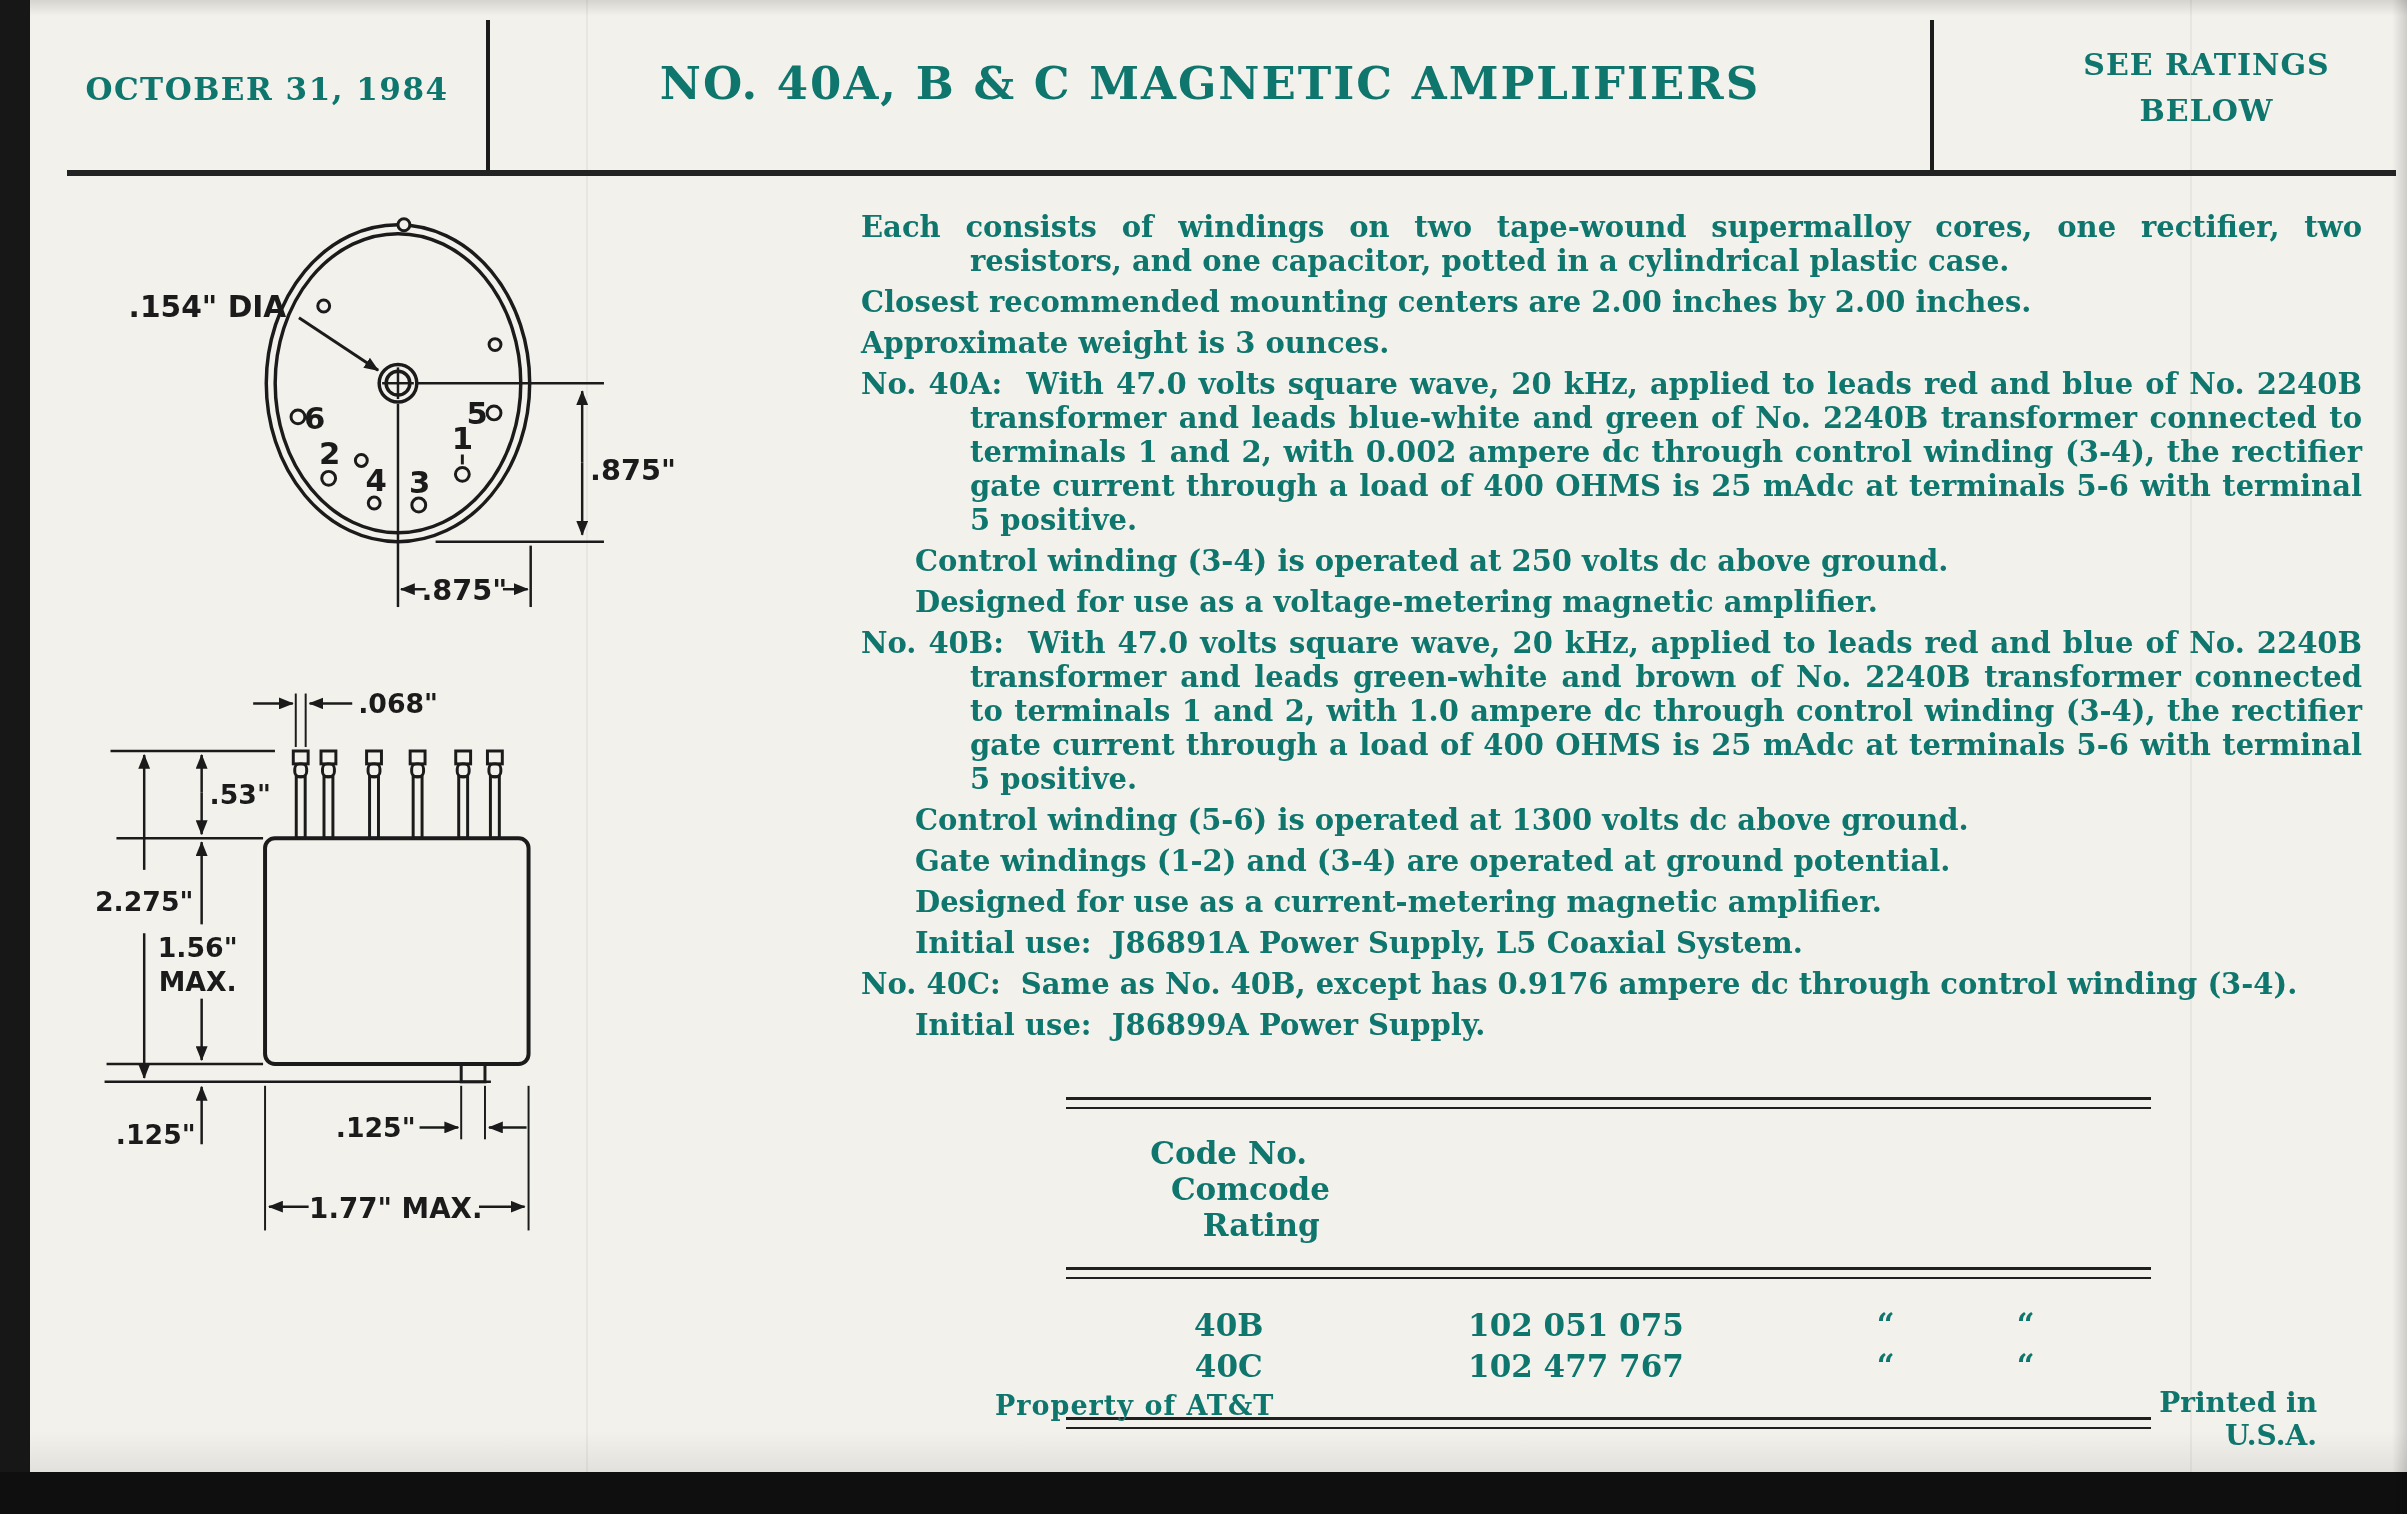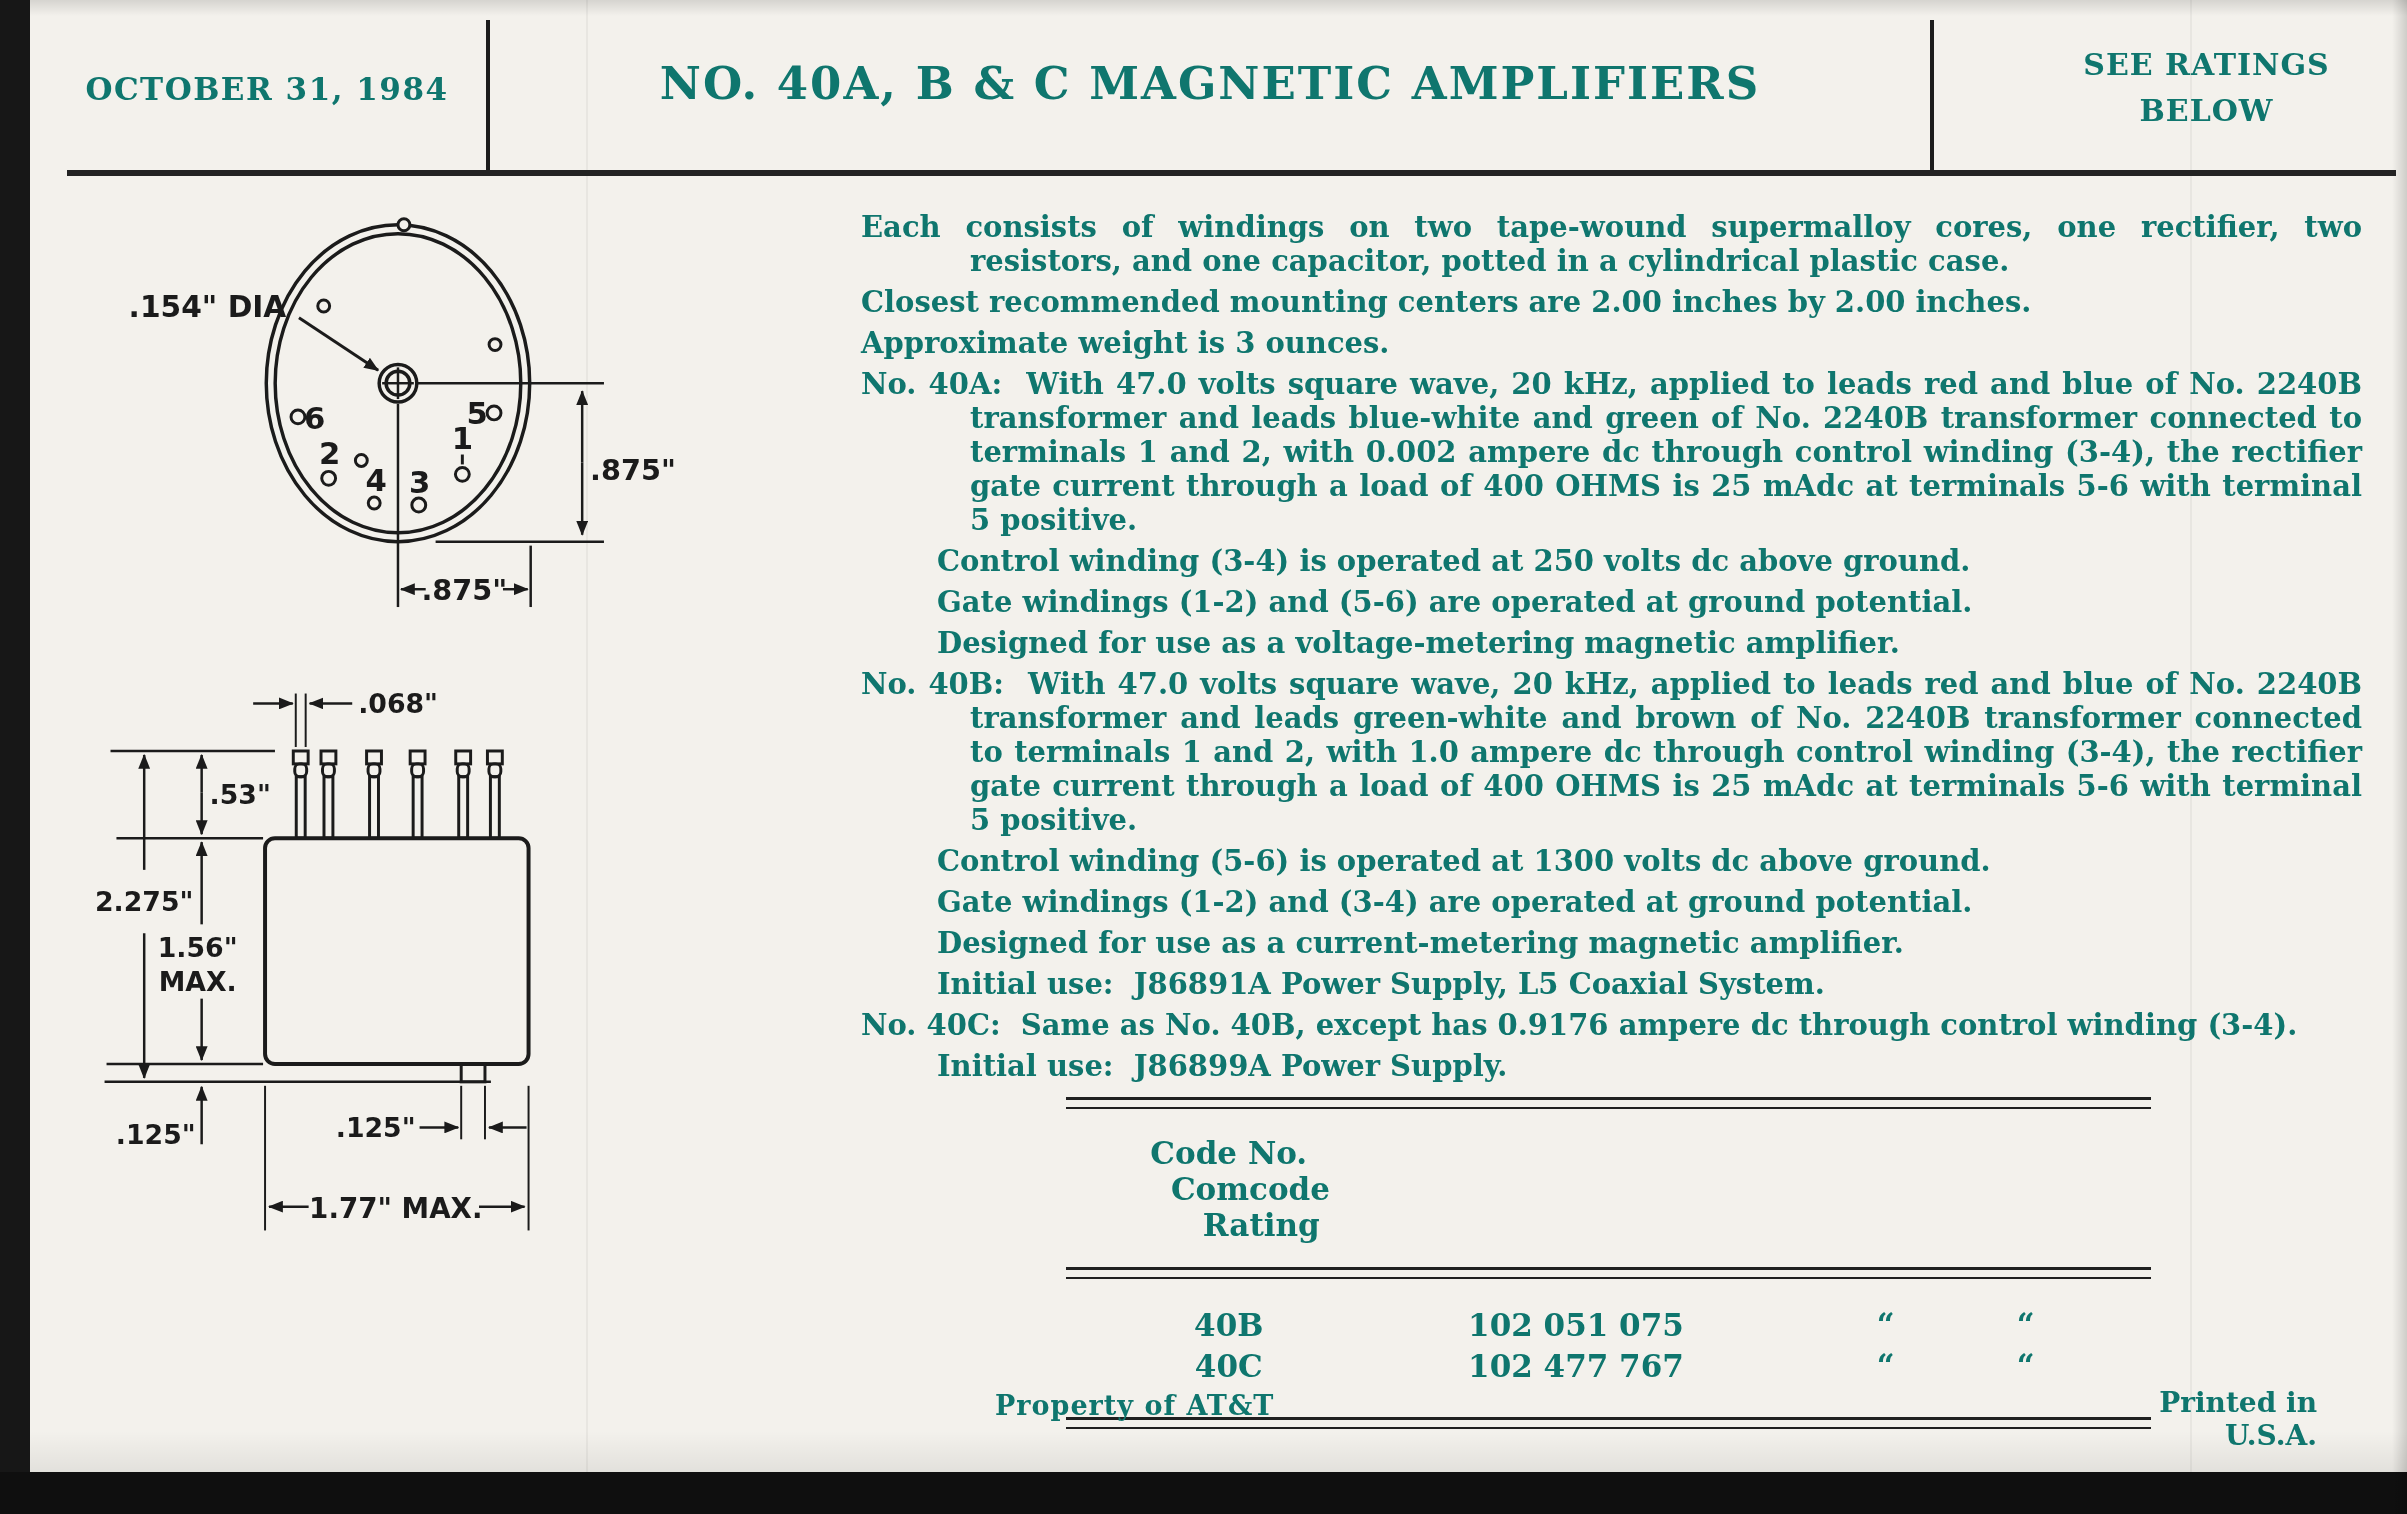"Control winding (3-4) is operated" .para.sub { margin-left: 76px -> 54px }
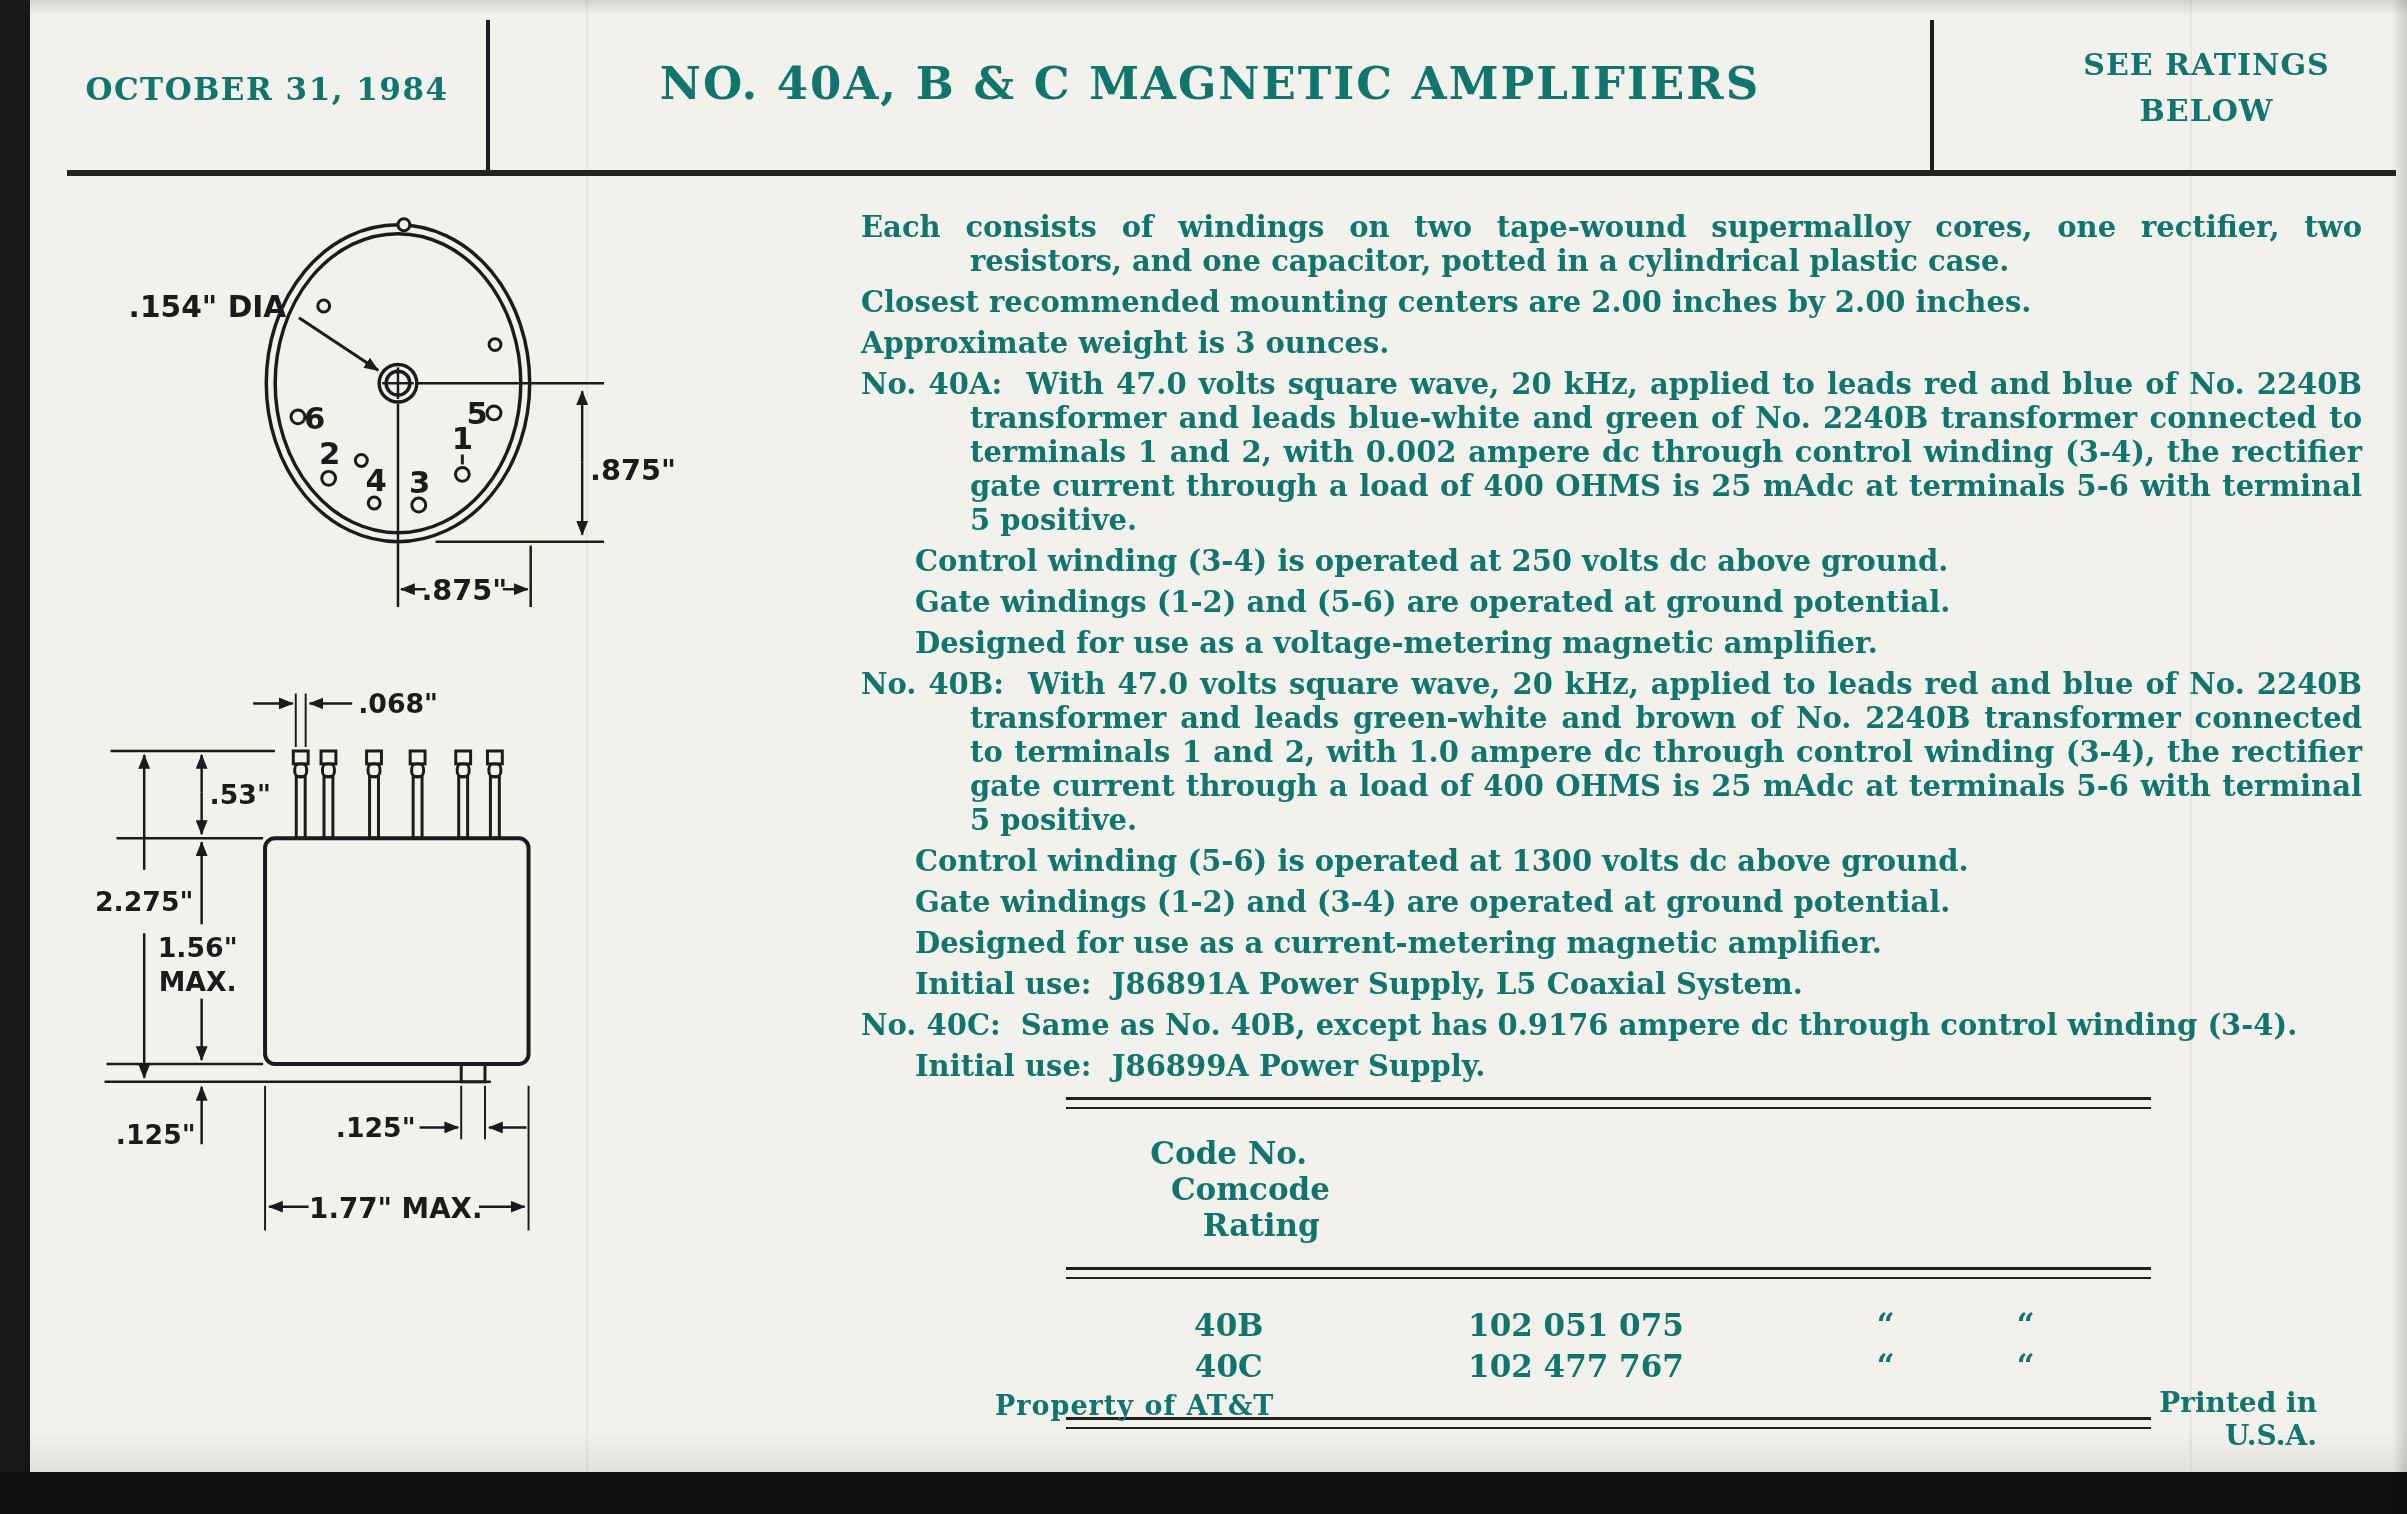"Gate windings (1-2) and (5-6)" div.para { html: <div>Gate windings (1-2) and (5-6) are operated at ground potential.</div> -> none }
